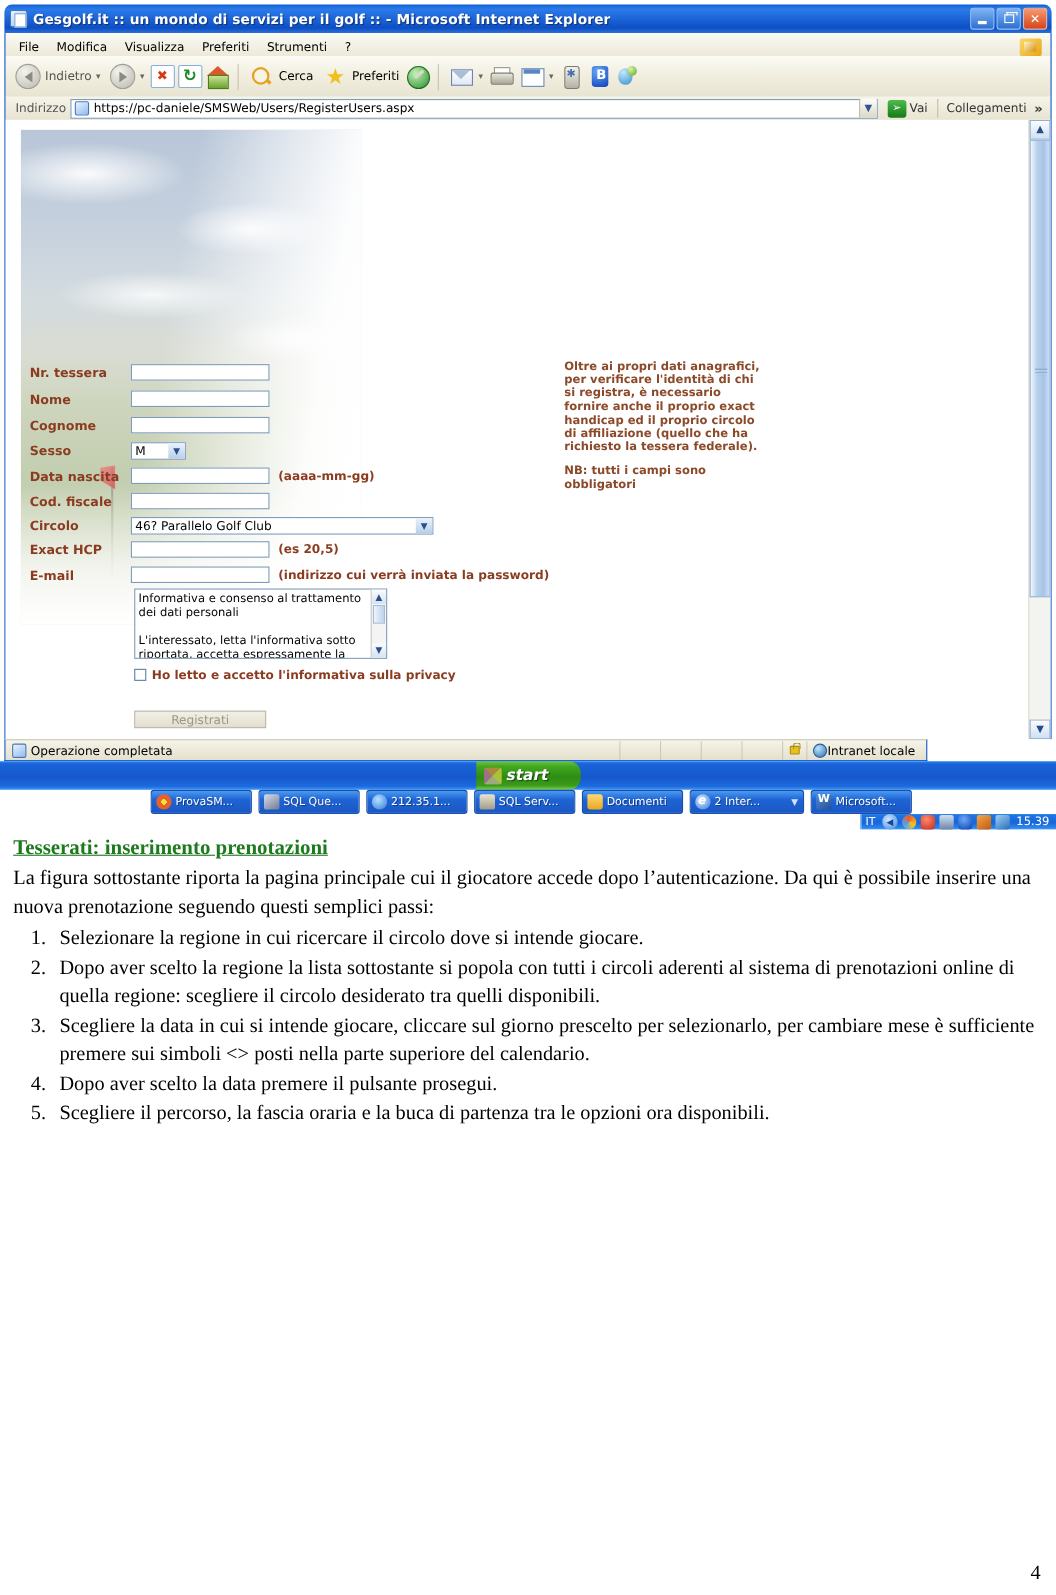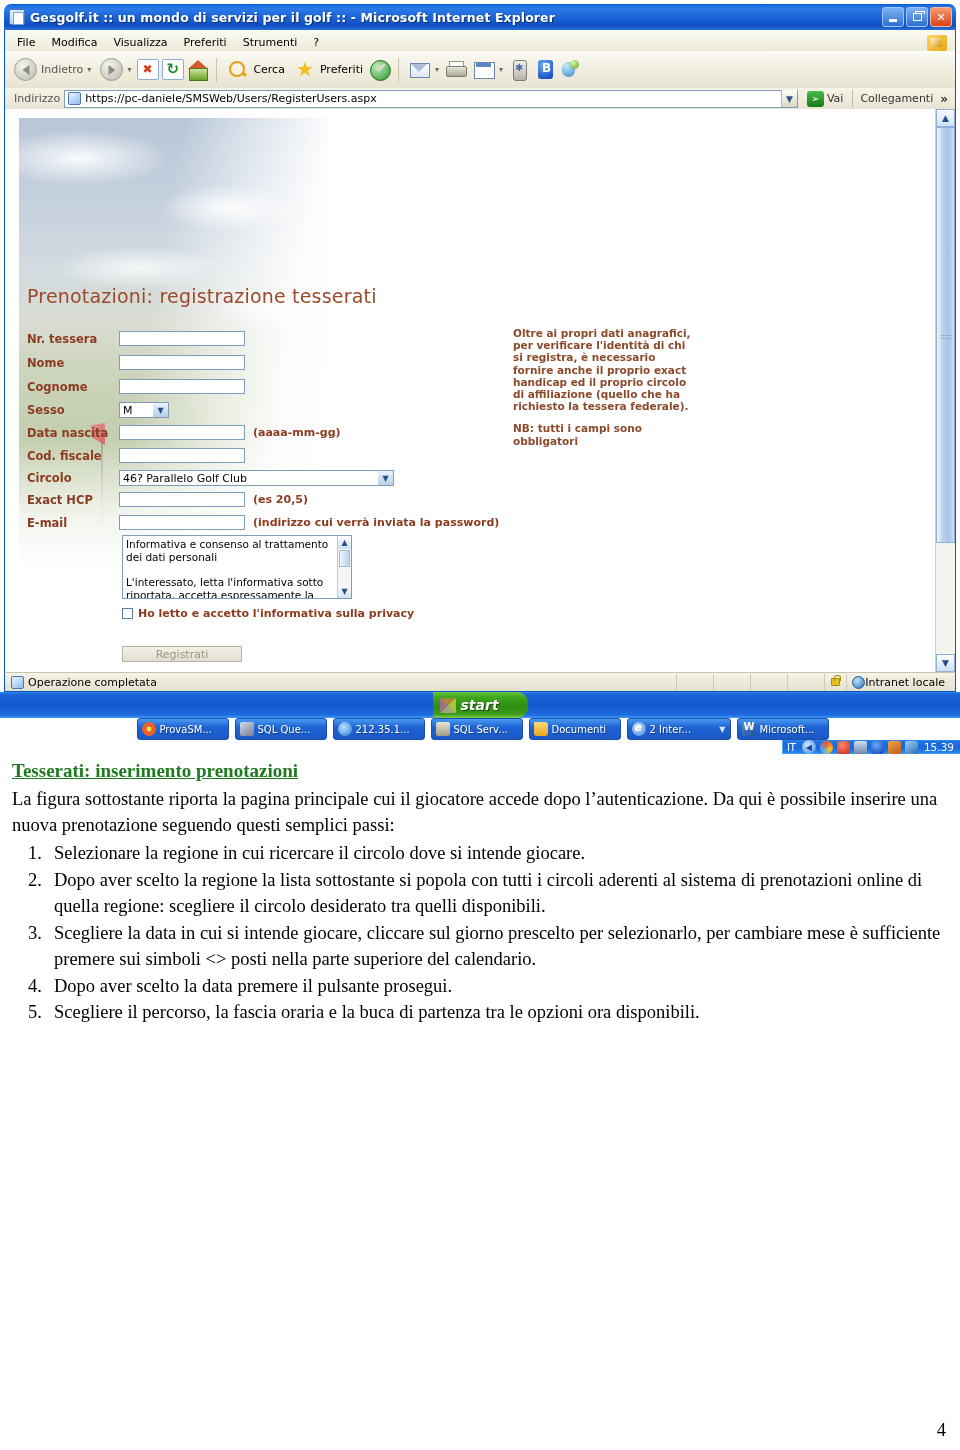"Prenotazioni: registrazione tesserati" div.page-title { html: <div>Prenotazioni: registrazione tesserati</div> -> none }
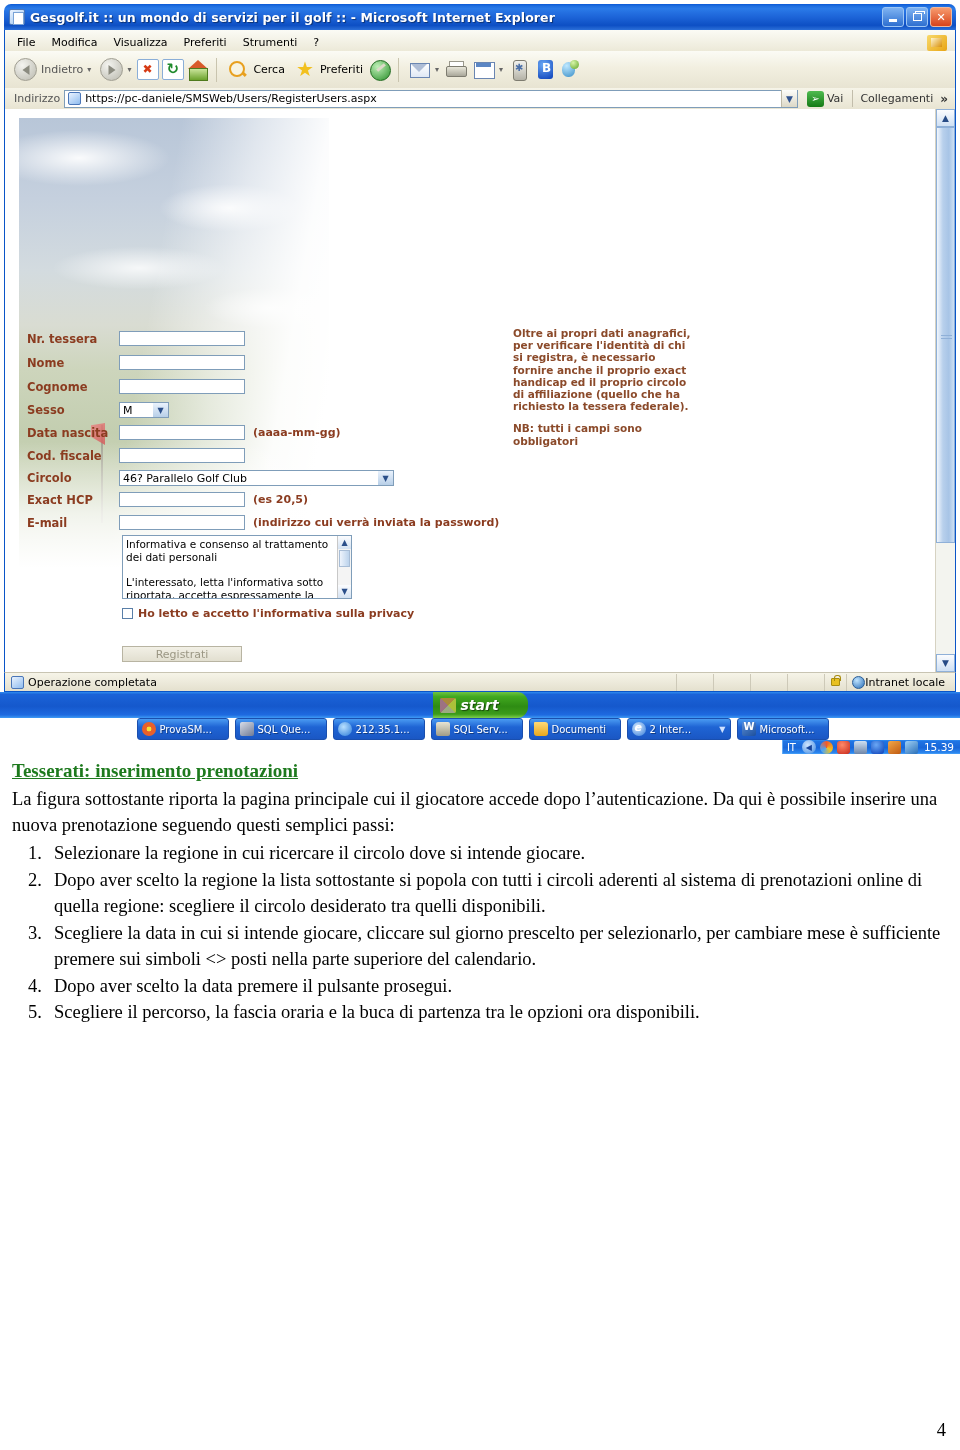"Operazione completata" .statusbar { width: 952px -> 839px }
